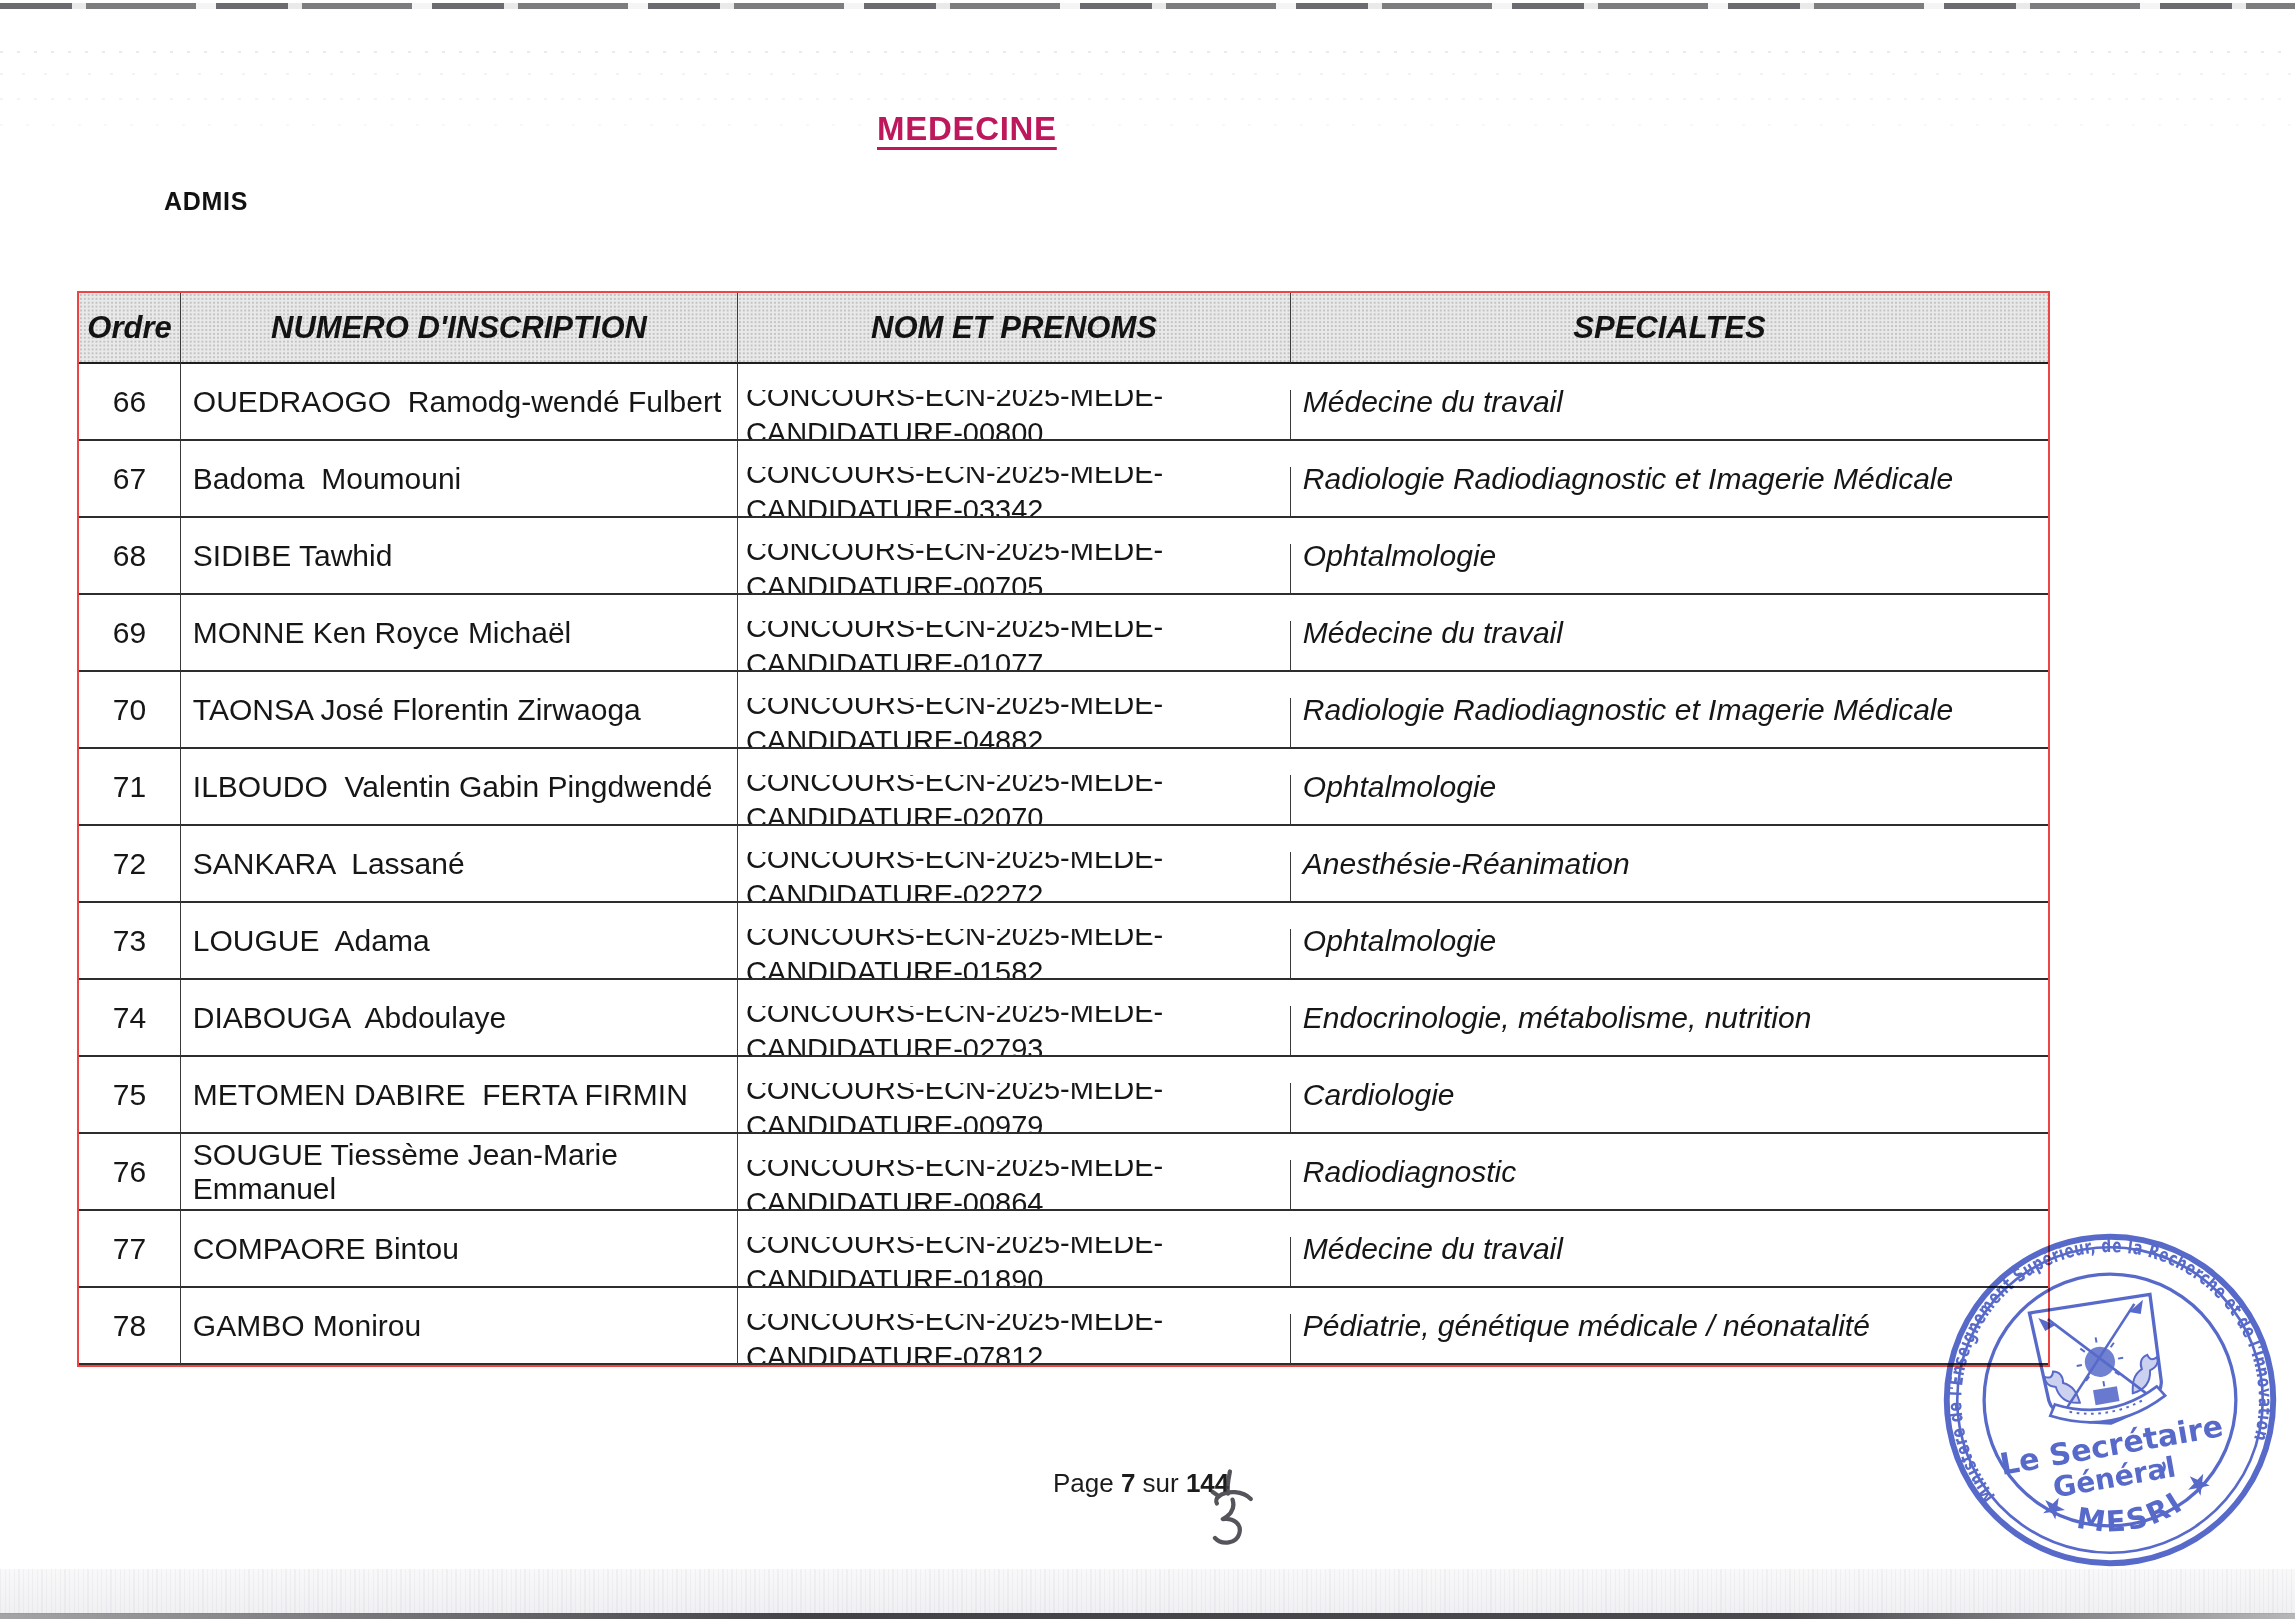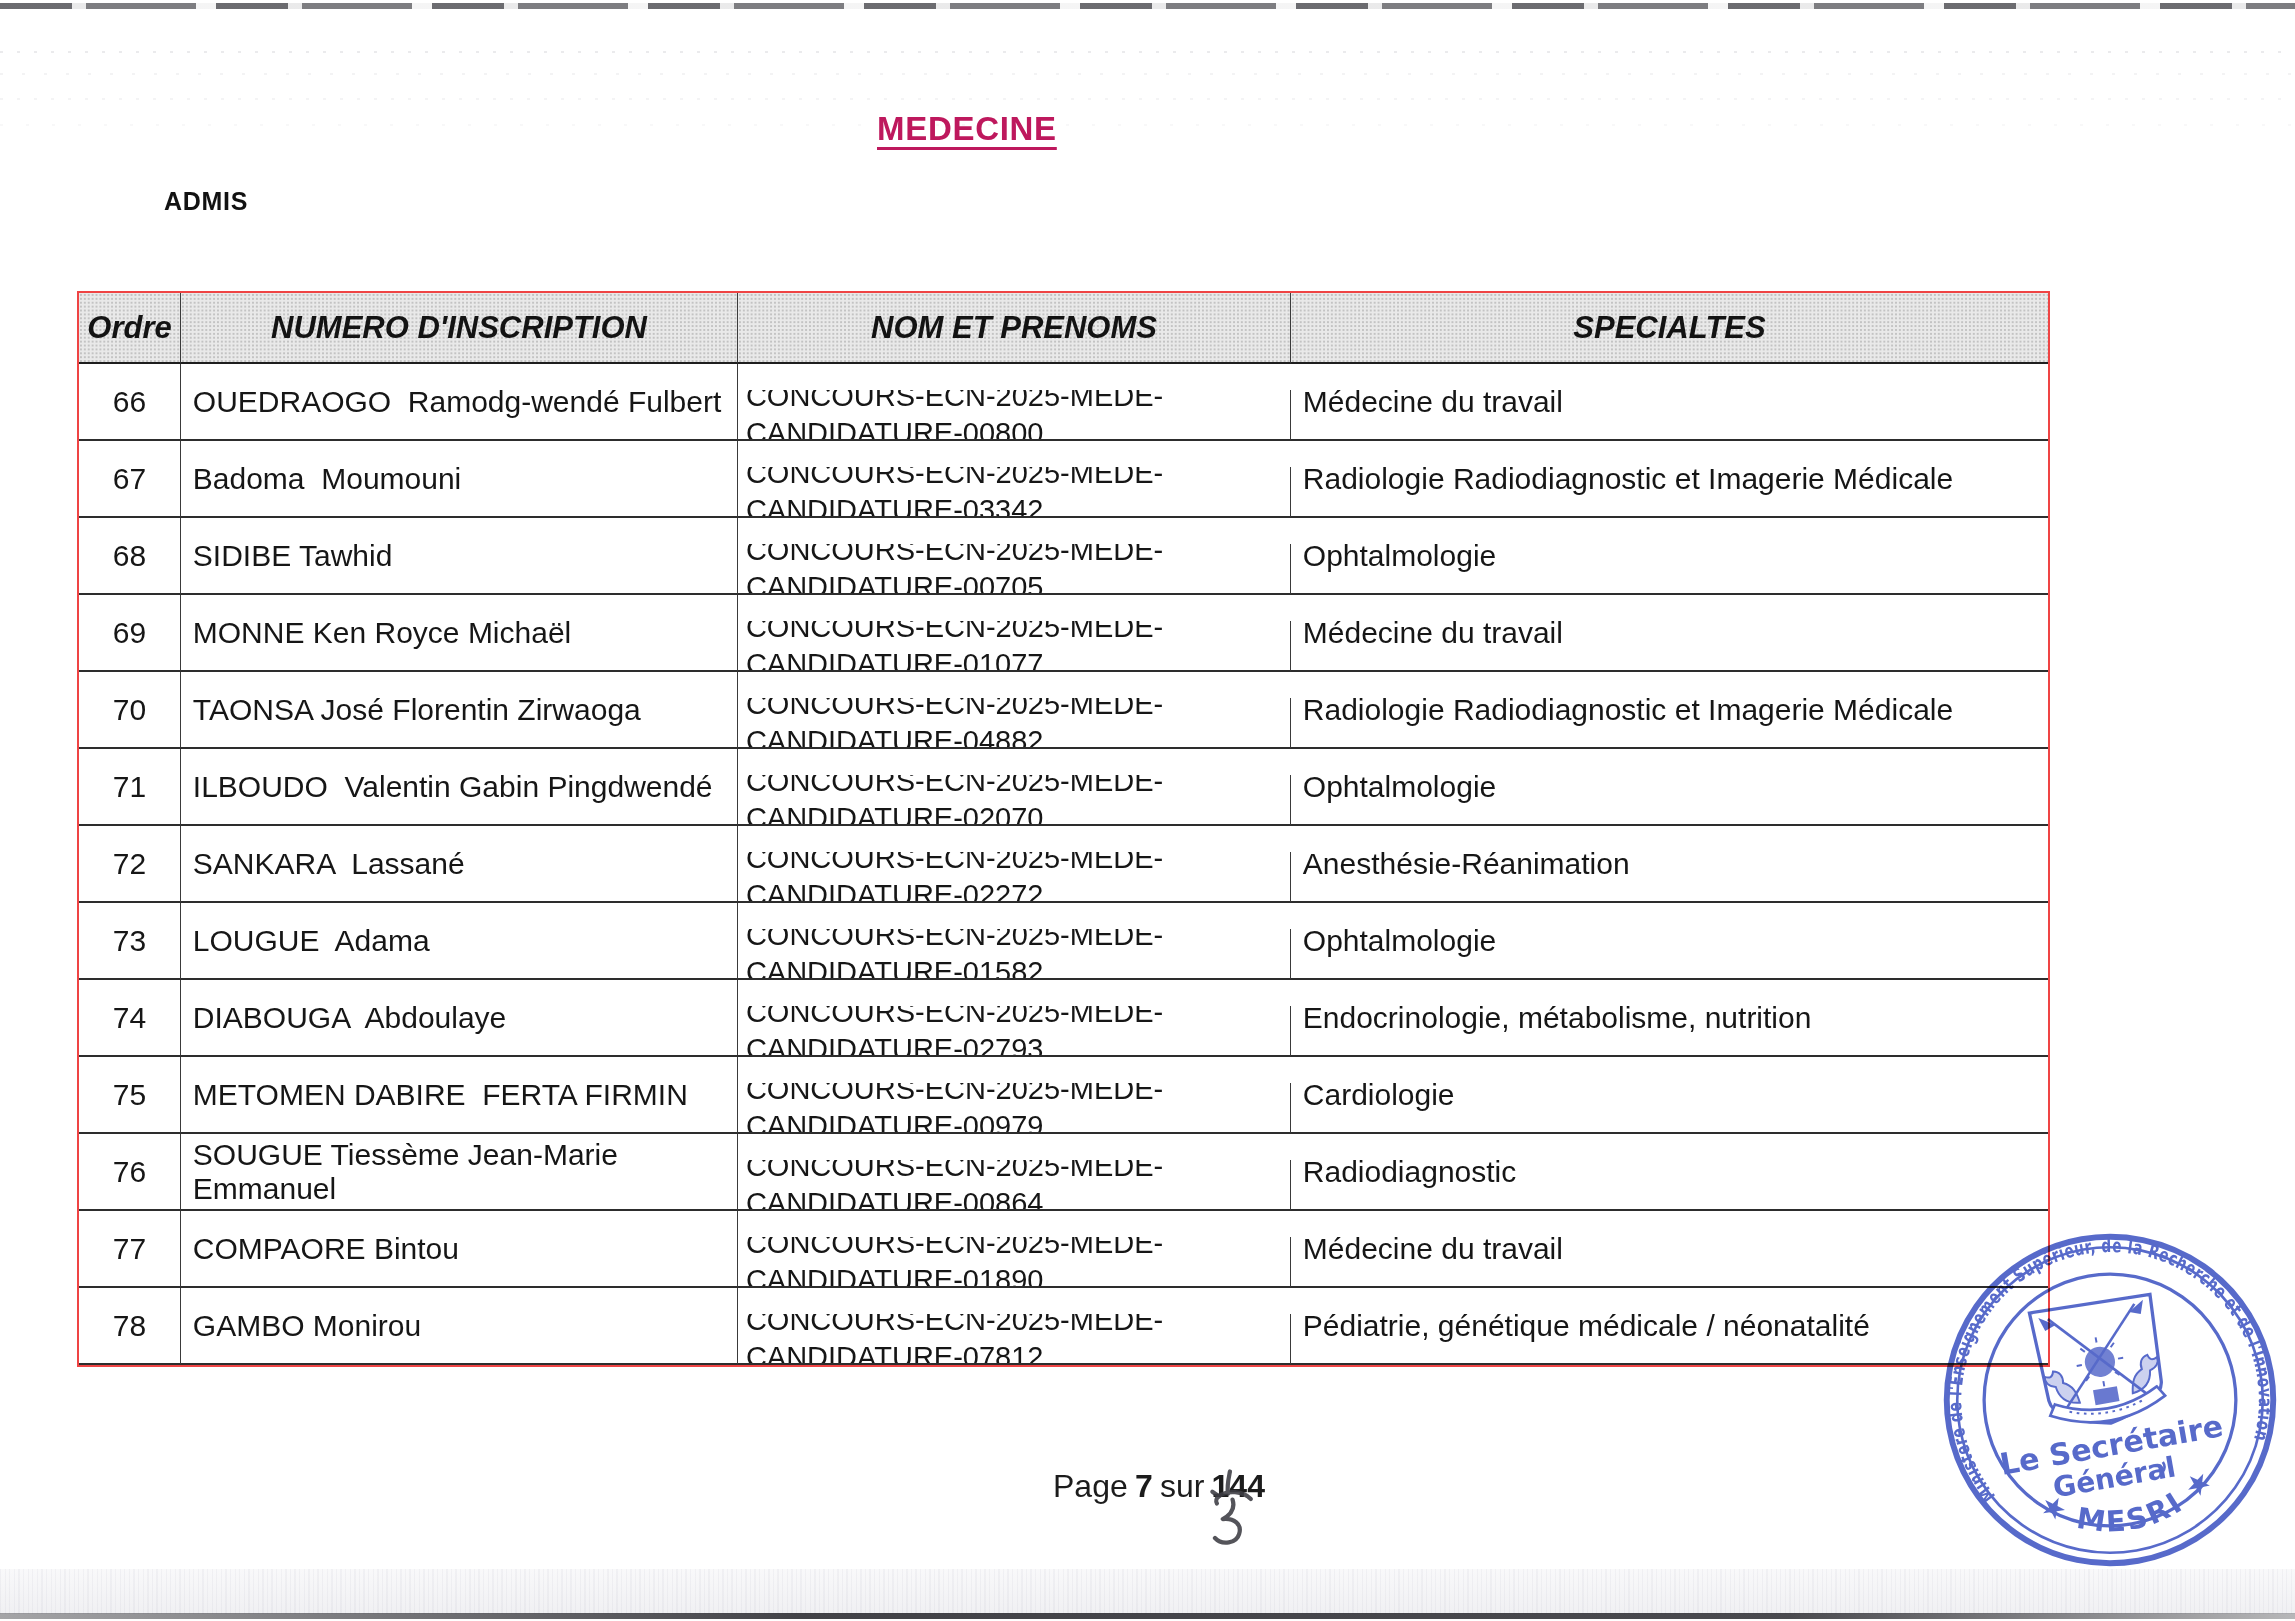"Médecine du travail" .c-spec { font-style: none -> italic }
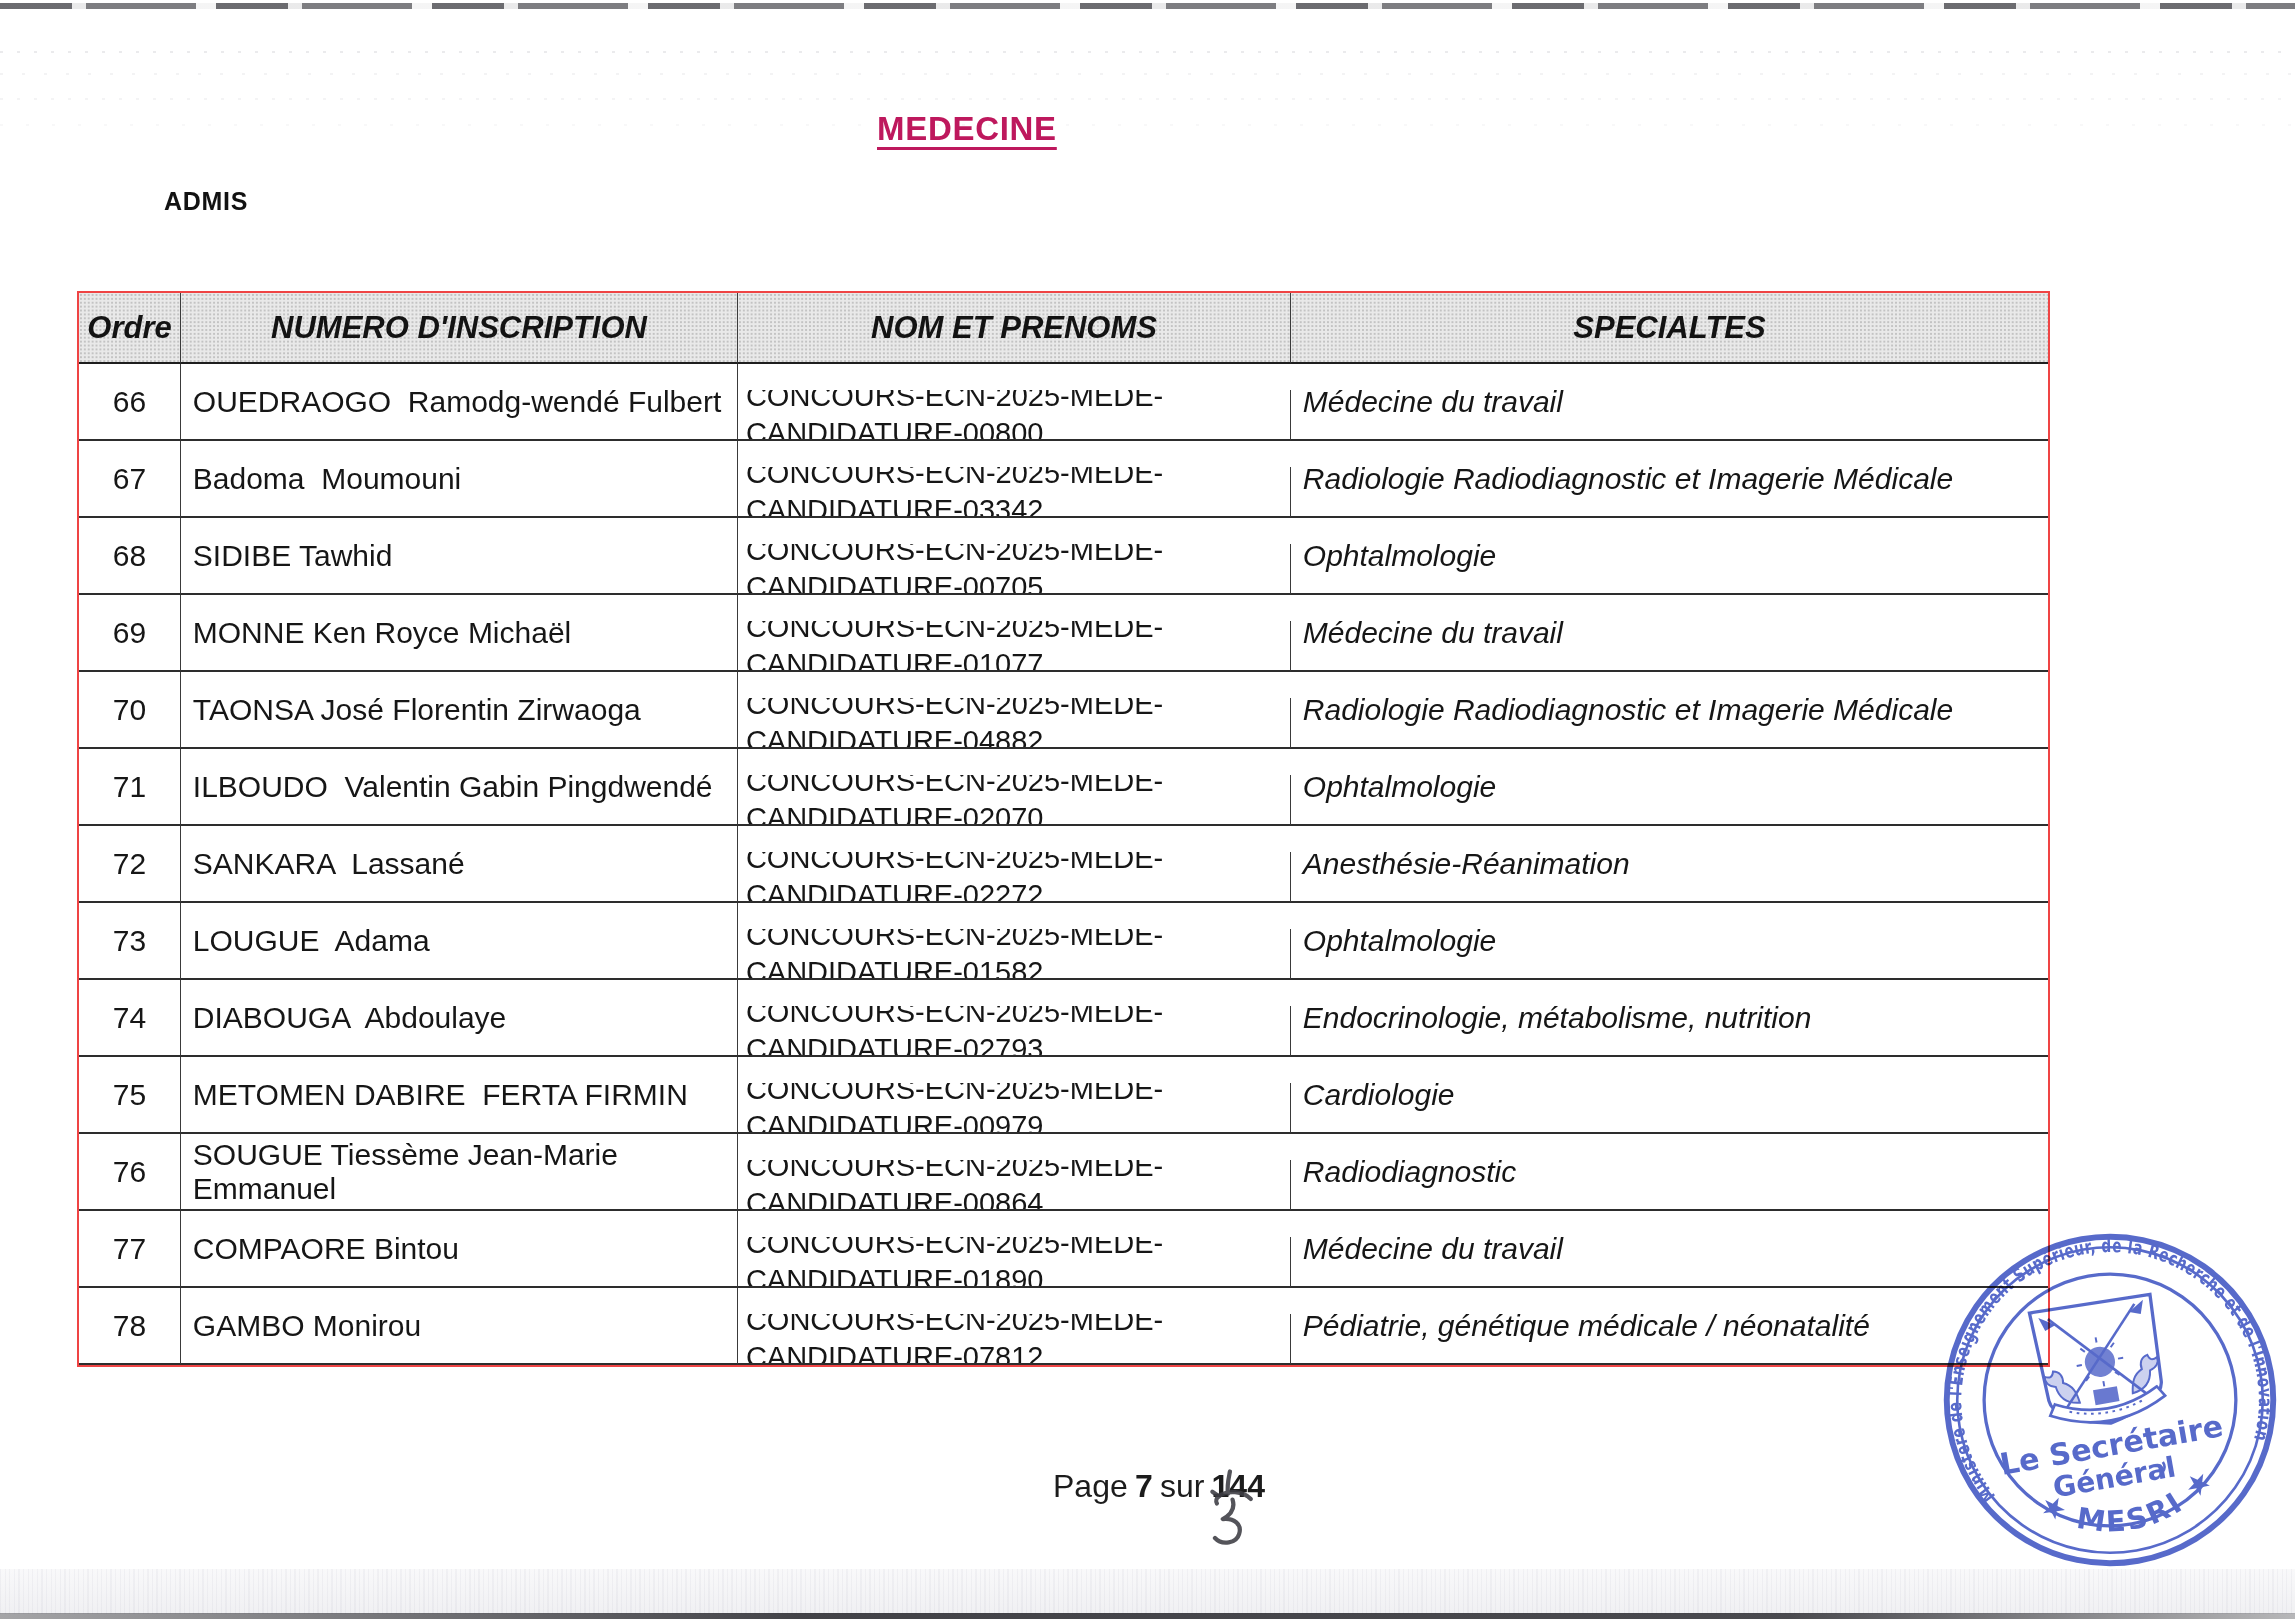"Page" .page-footer { font-size: 32px -> 26px }
